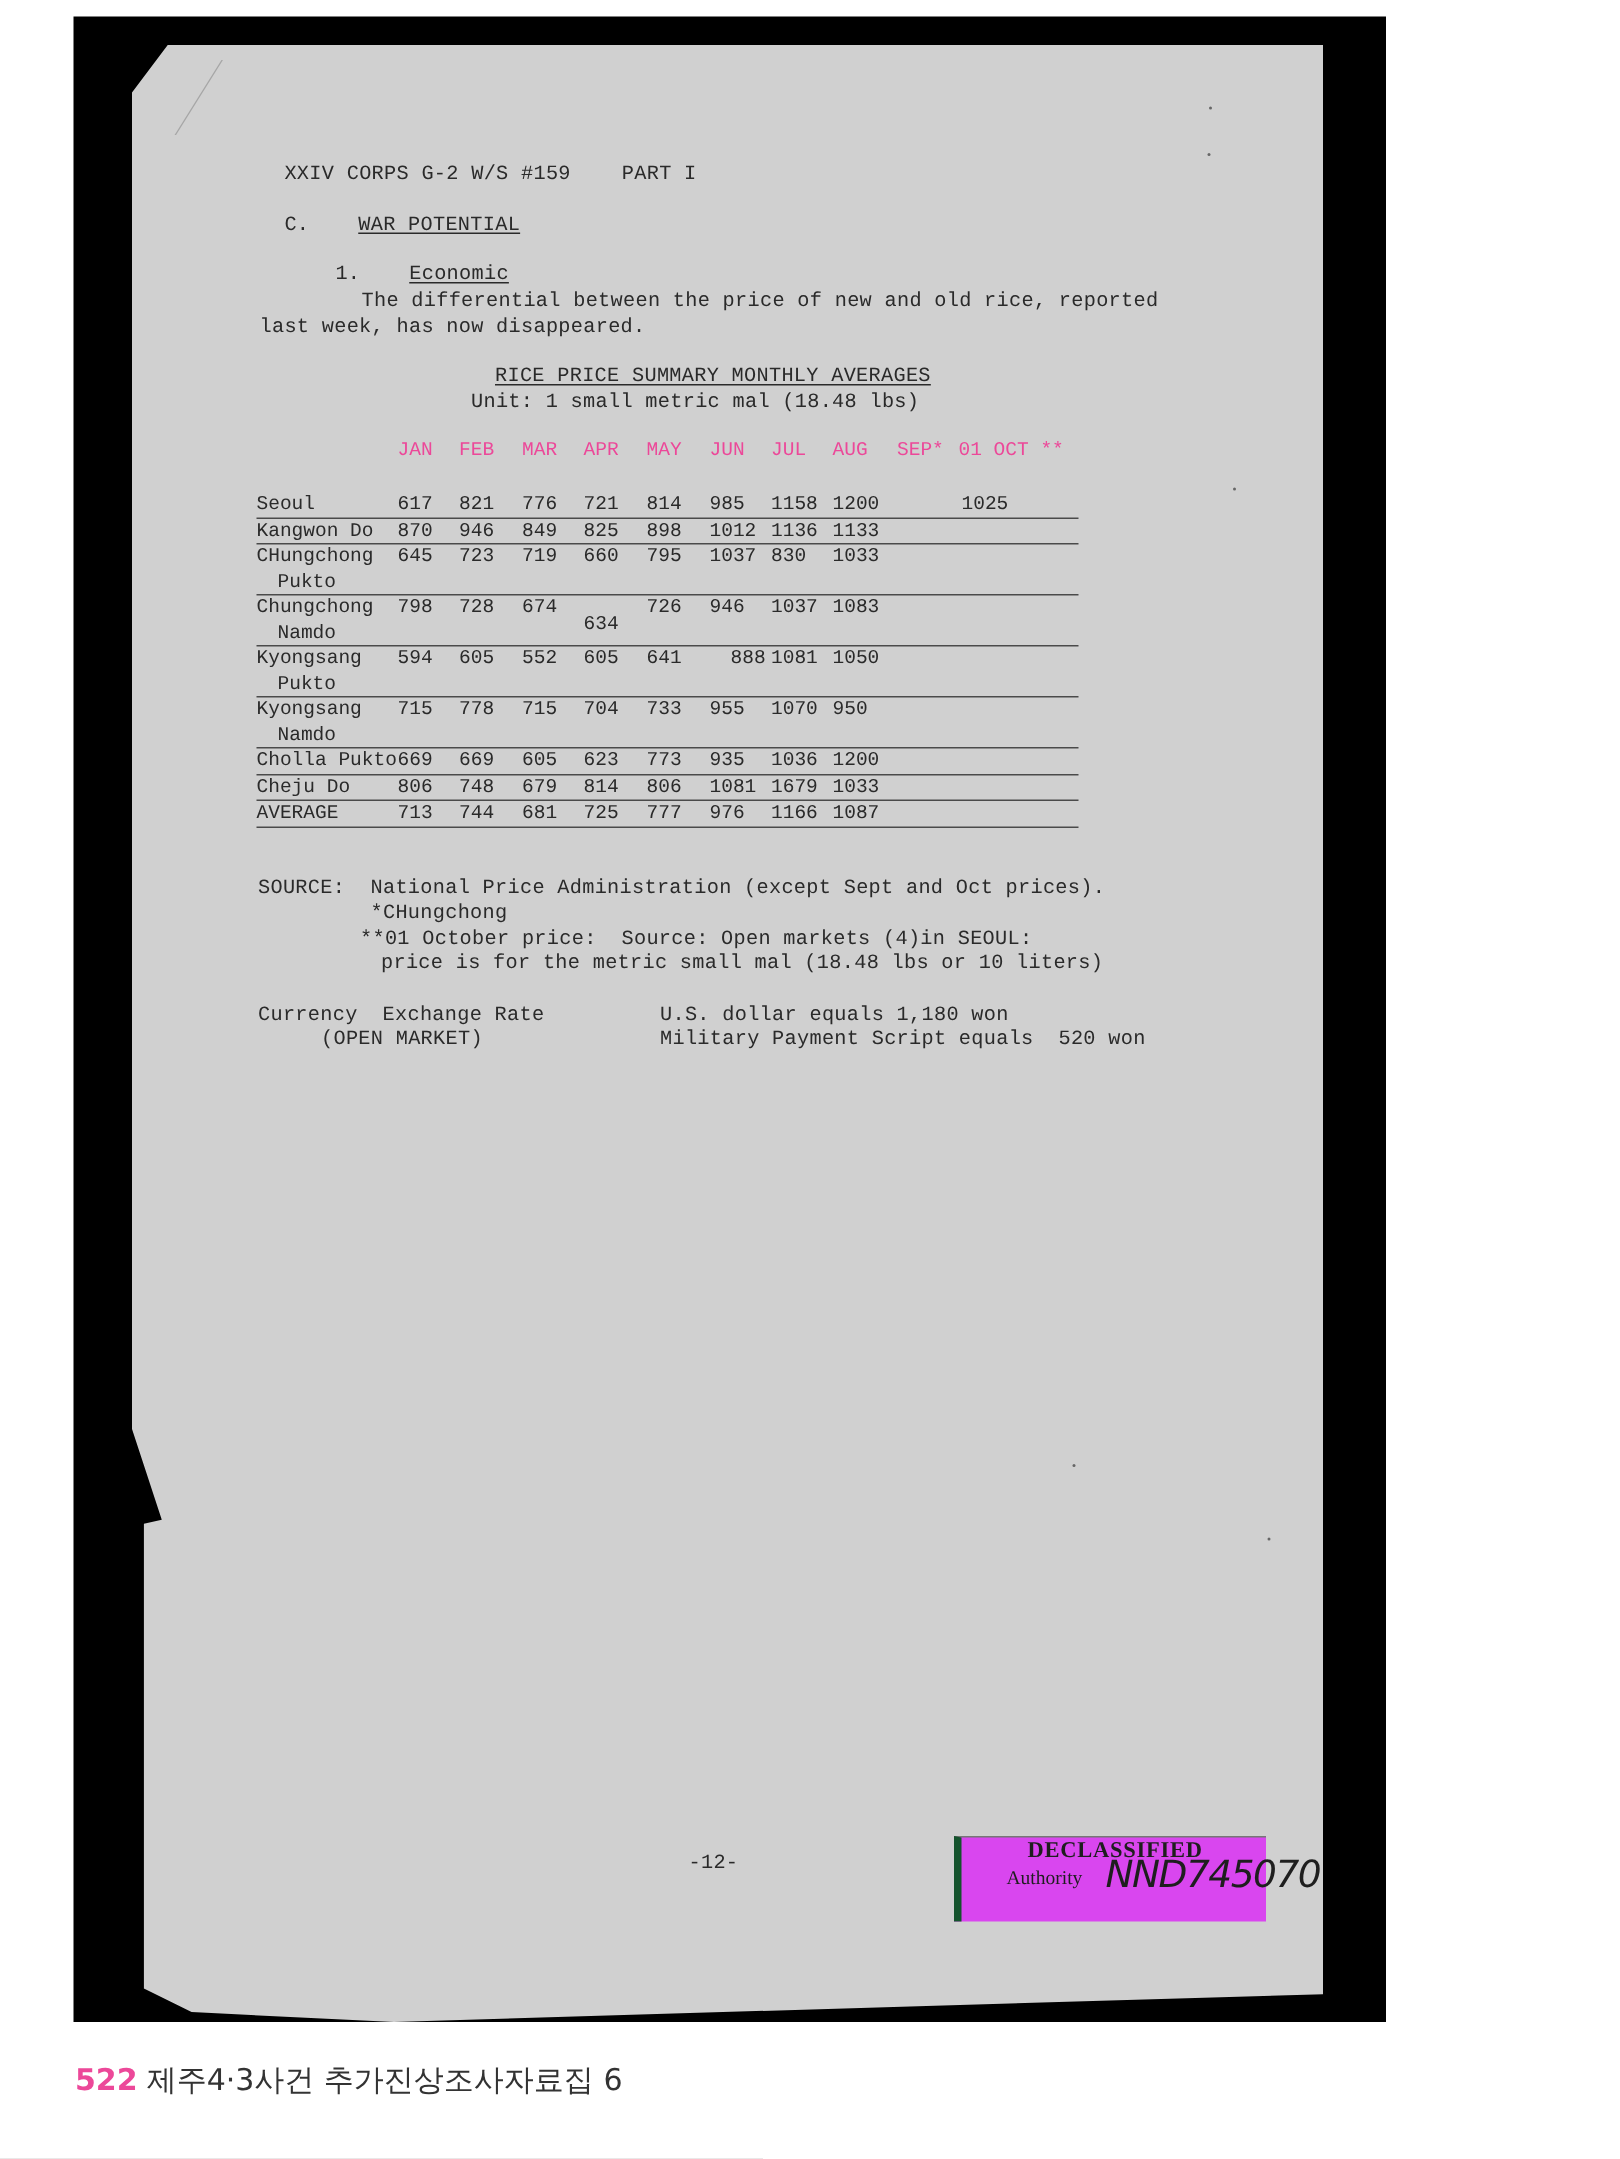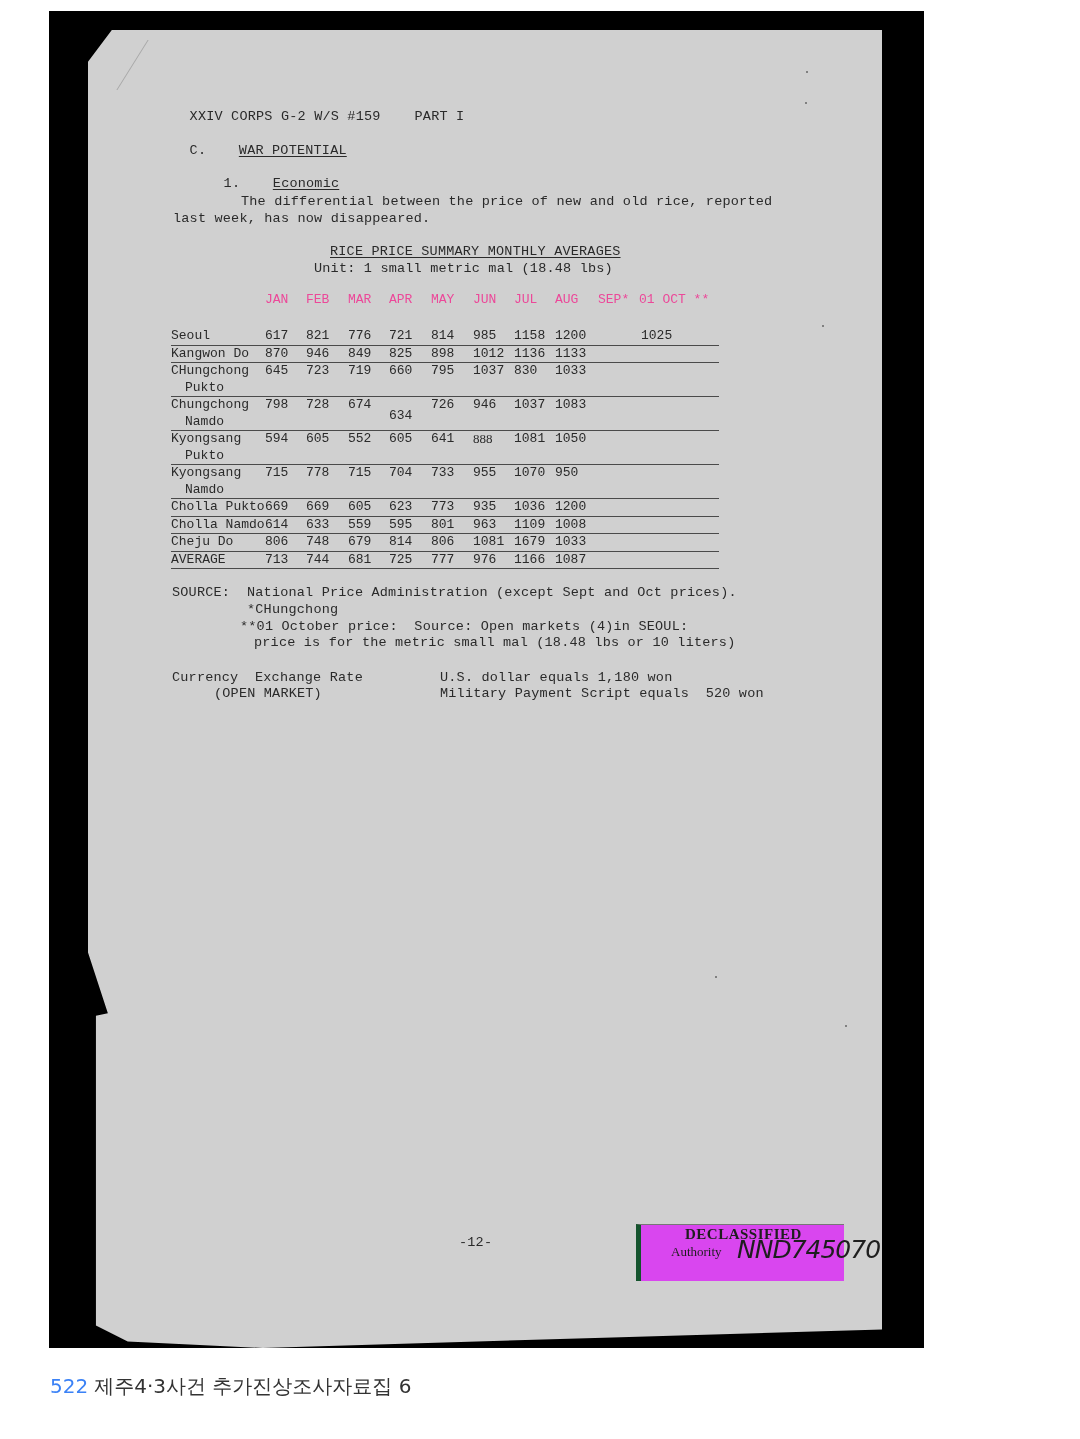"888" span.val { font-family: Liberation Serif, serif -> none; left: 302px -> 316px }
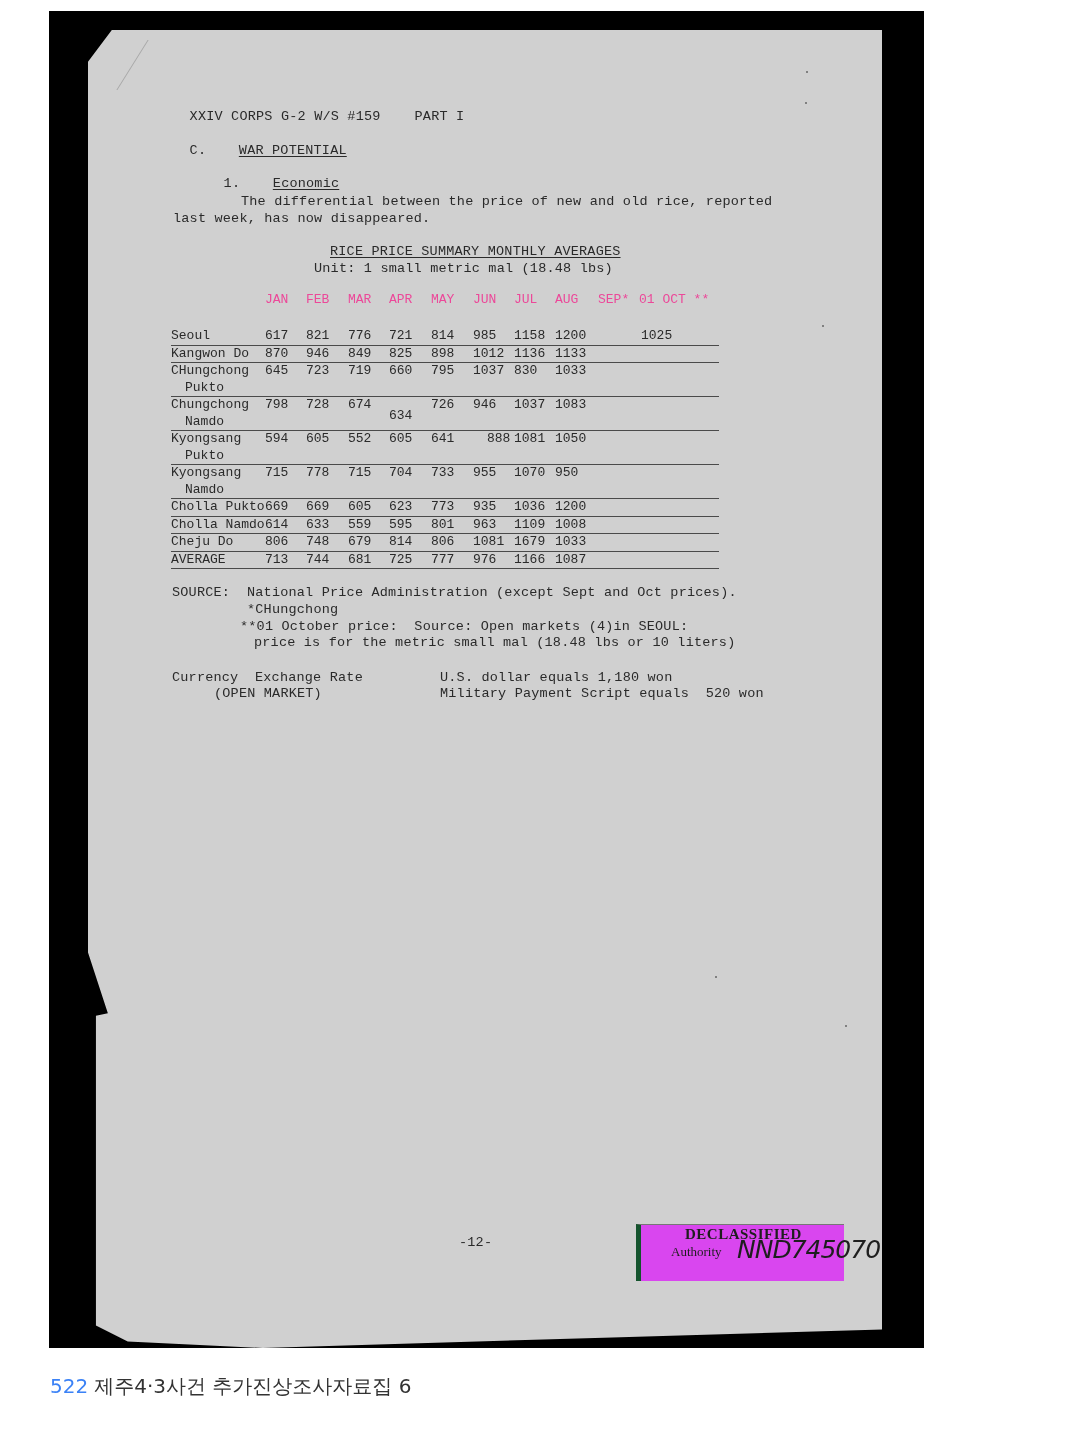"Cholla Namdo" div.row { html: <div> <span><span>Cholla Namdo</span></span> <span>614</span> <span>633</span> <span>559</span> <span>595</span> <span>801</span> <span>963</span> <span>1109</span> <span>1008</span> <span></span> <span></span> </div> -> none }
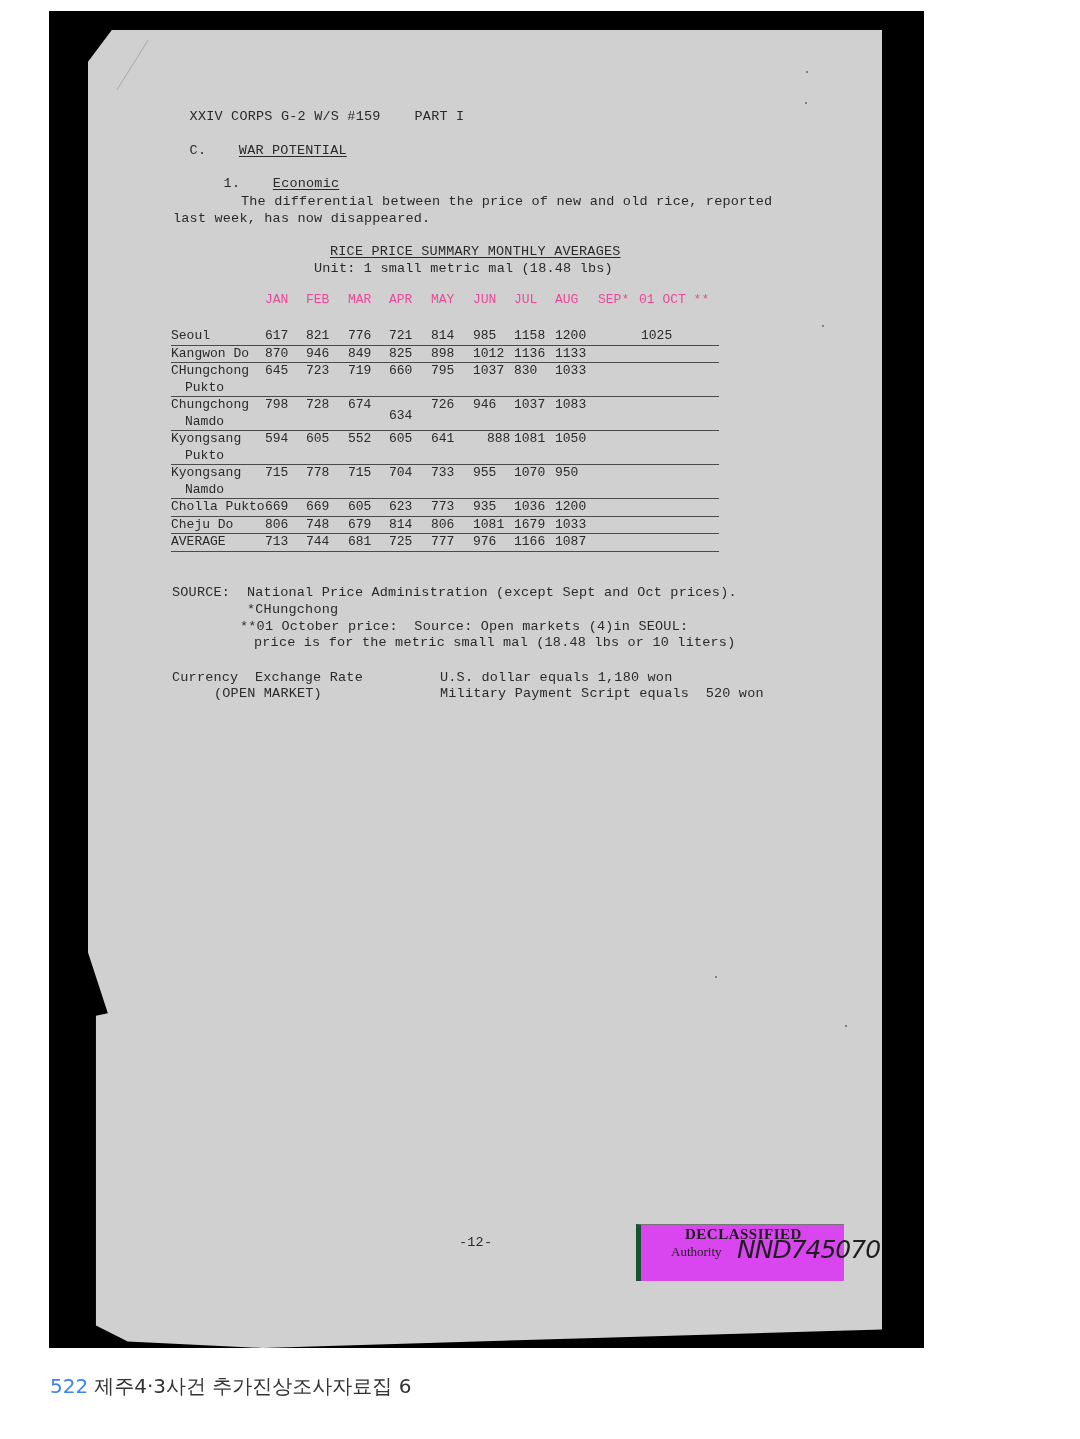"522" .footer .pg { color: #3b82f6 -> #ec4899; font-weight: normal -> bold }
